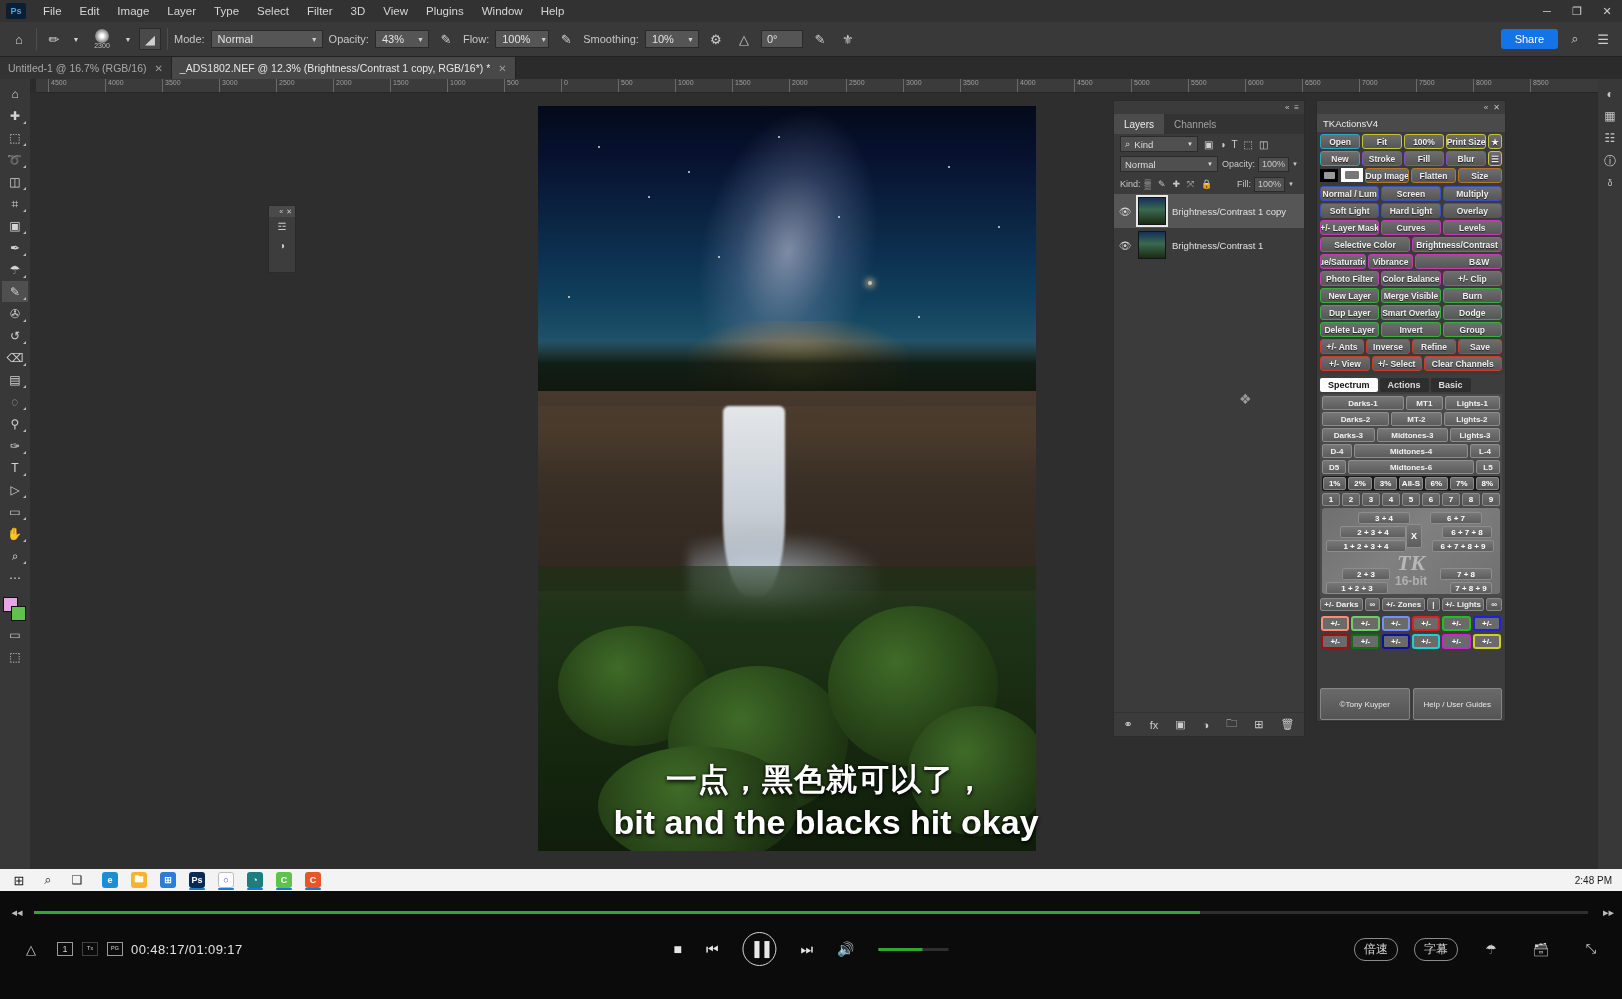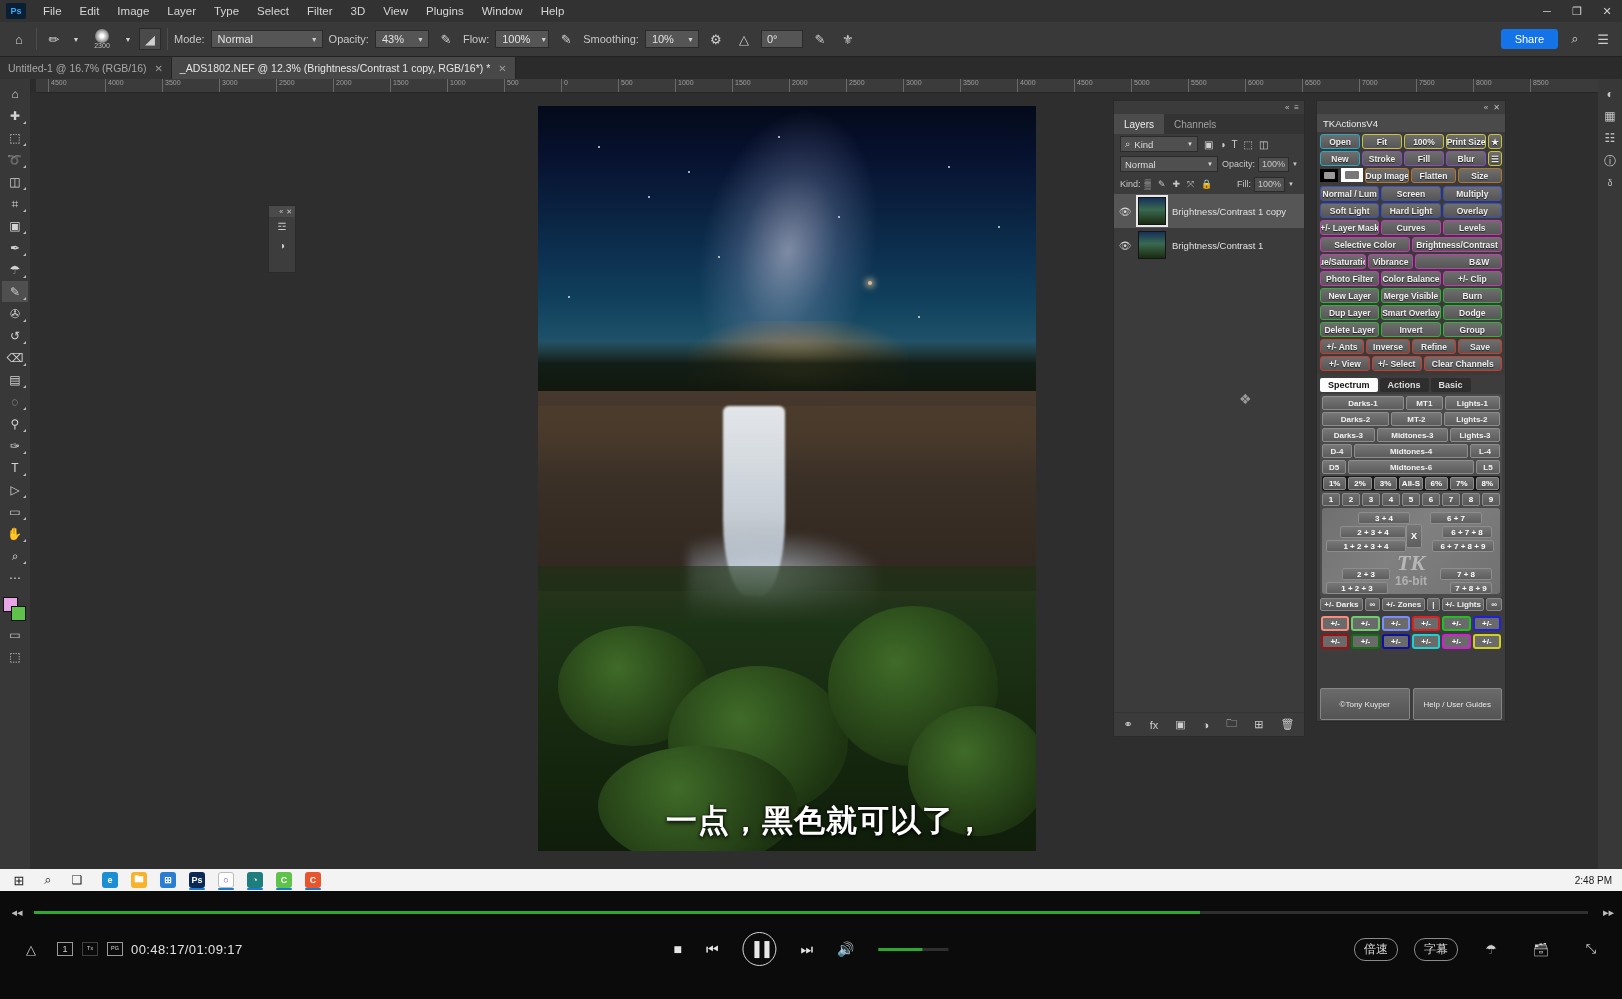"bit and the blacks hit" div.sub-en { html: none -> <div>bit and the blacks hit okay</div> }
